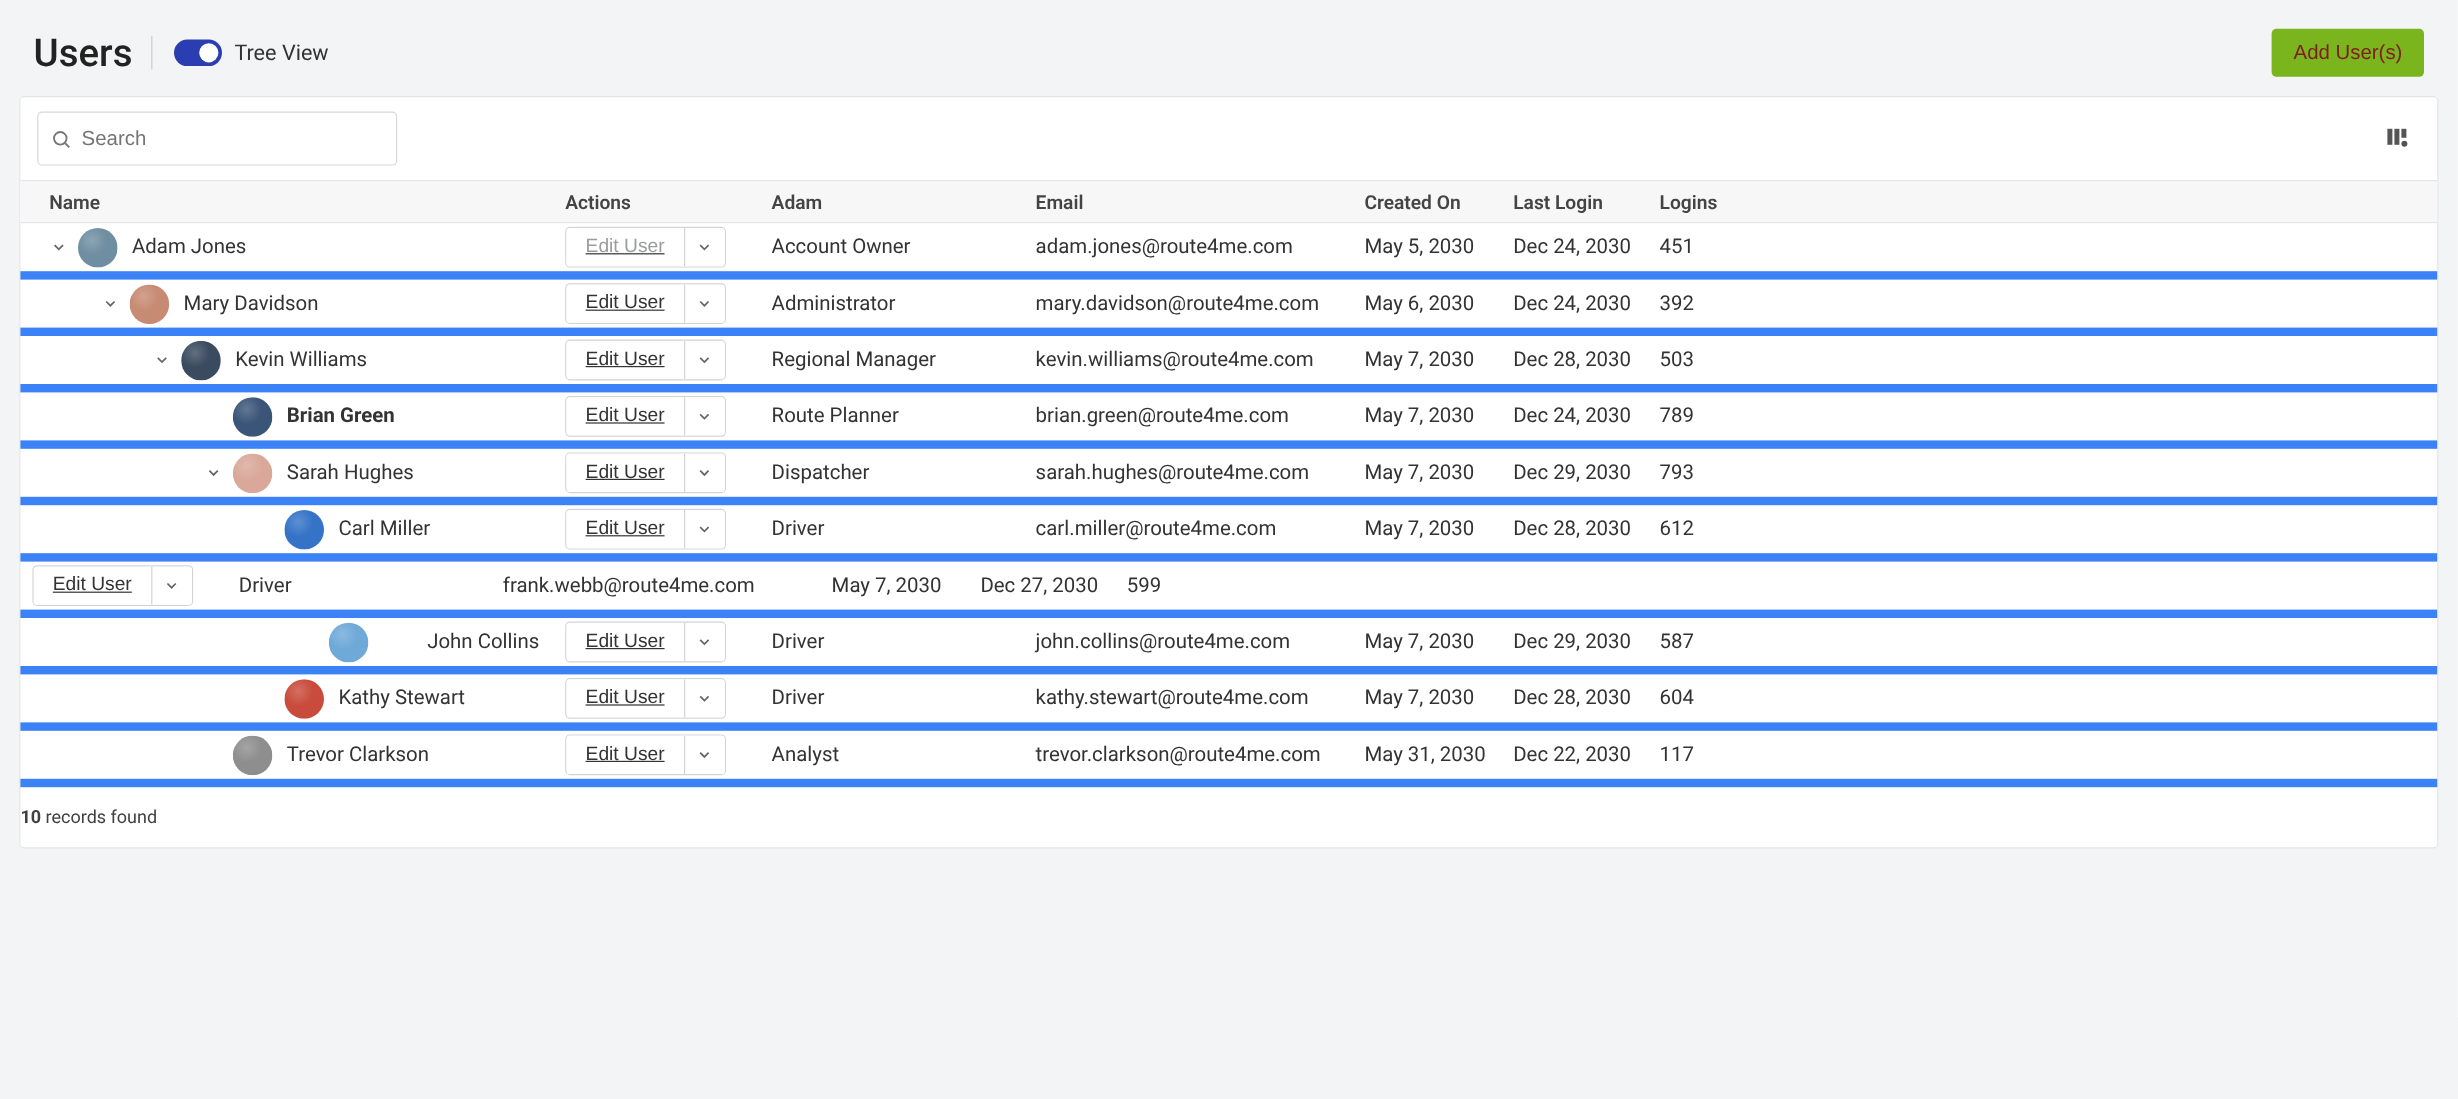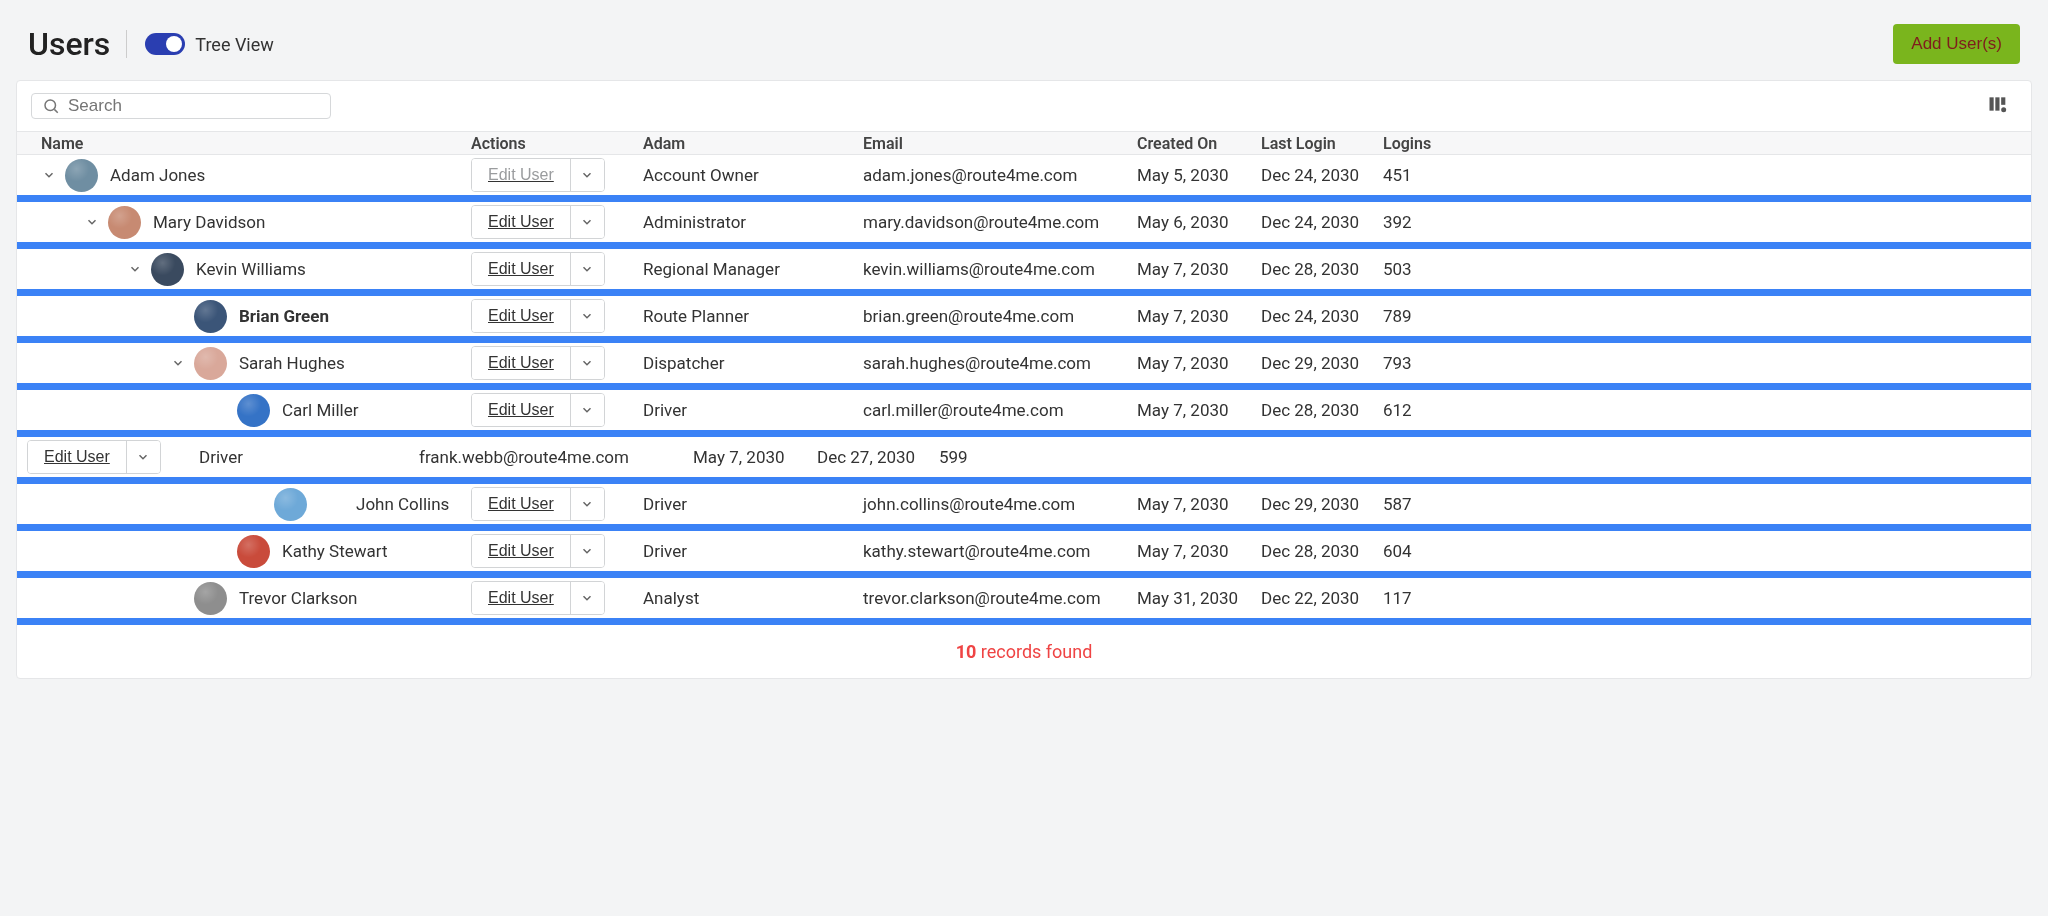"Search" .search-wrap { height: 26px -> 45px }
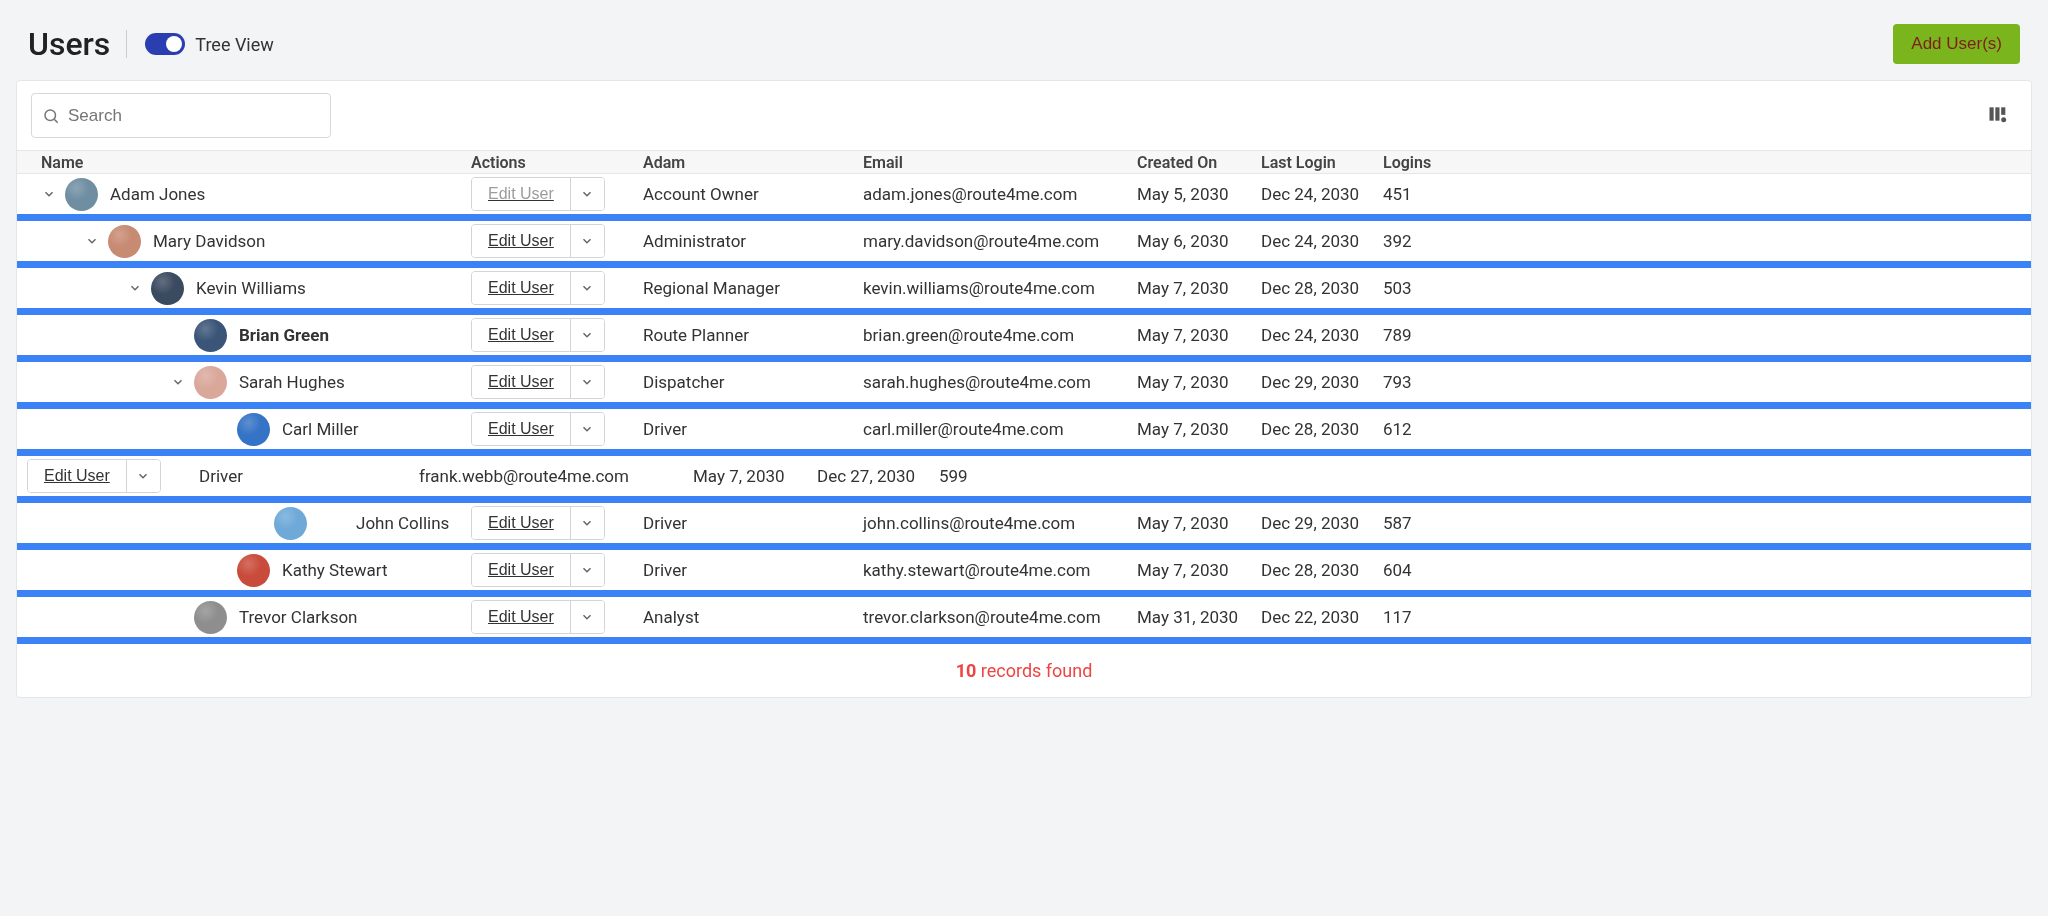"Name" .table-header { height: 24px -> 36px }
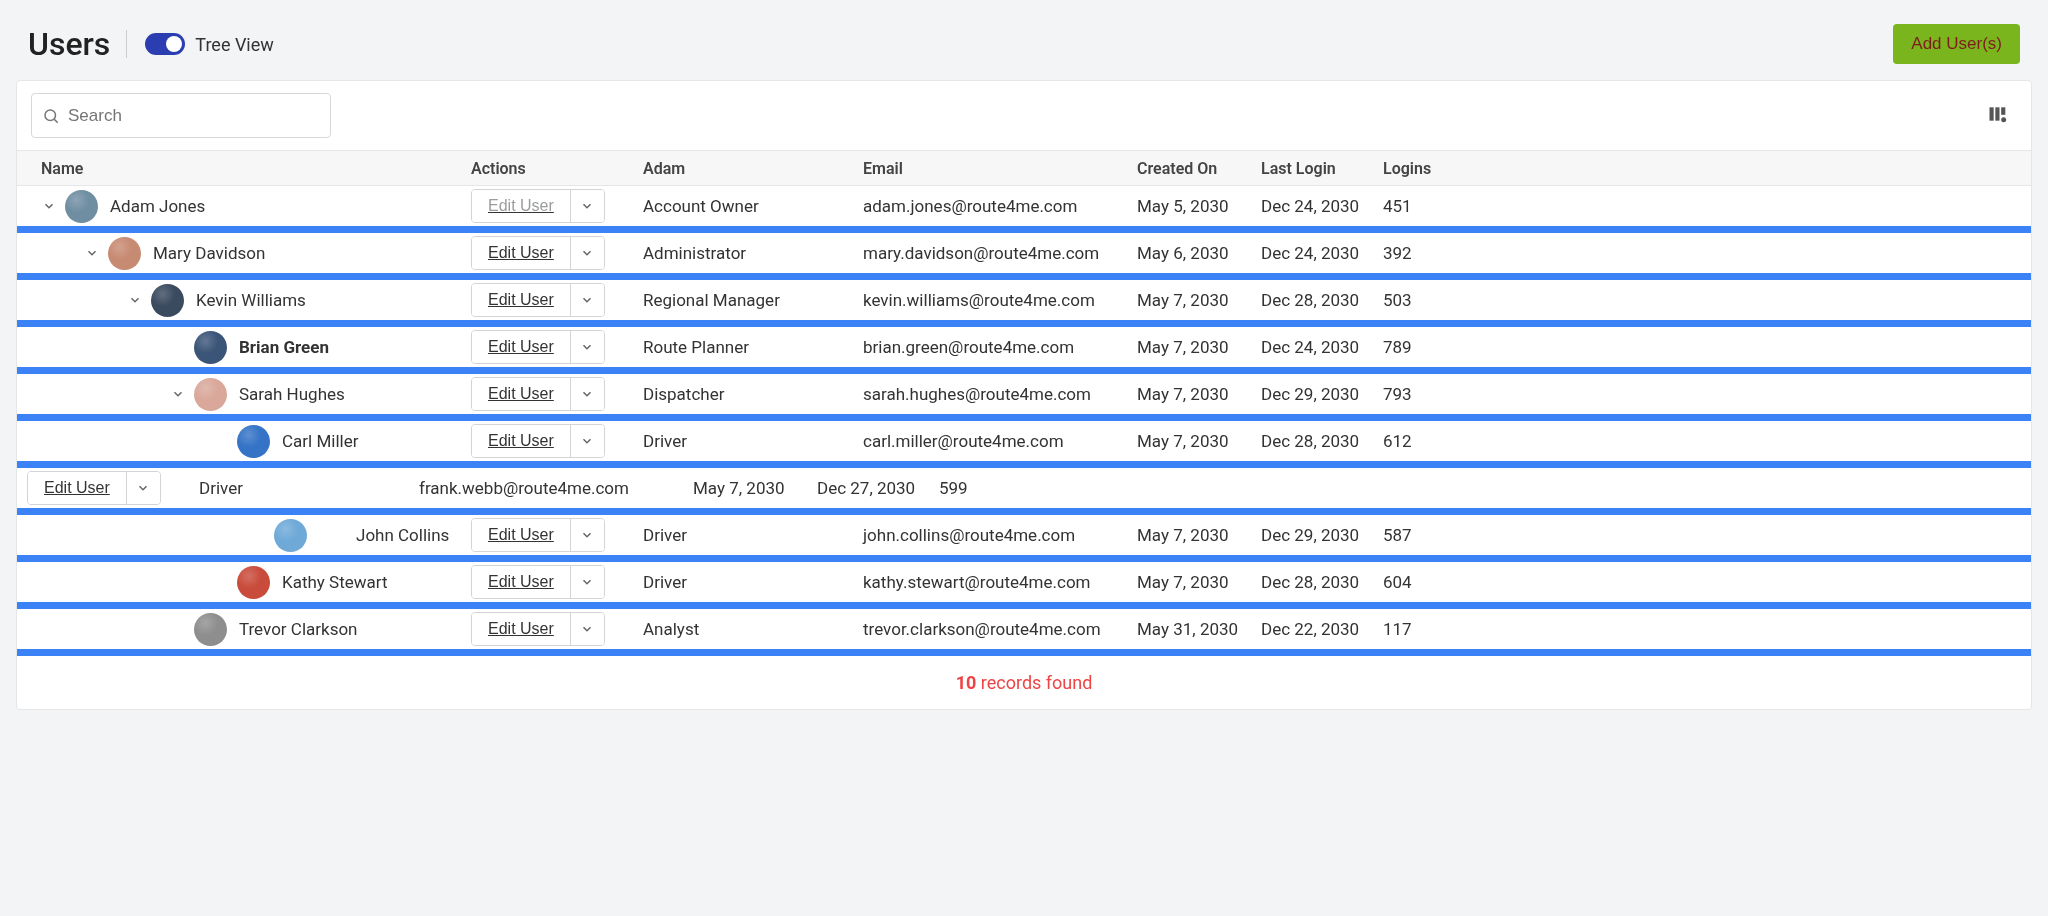"10 records found" .footer { color: #ef4444 -> #404040; font-size: 18px -> 15px; text-align: center -> left }
